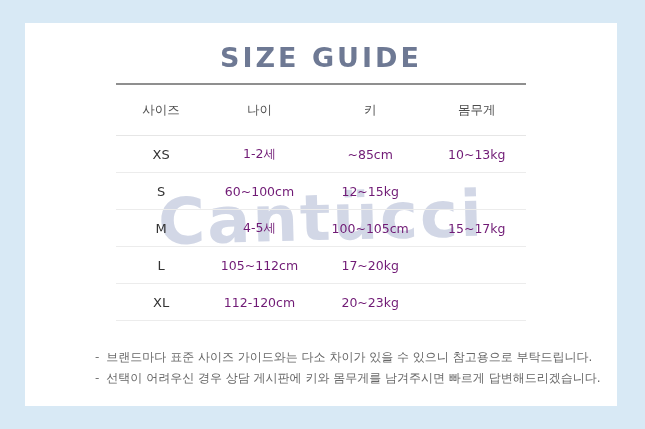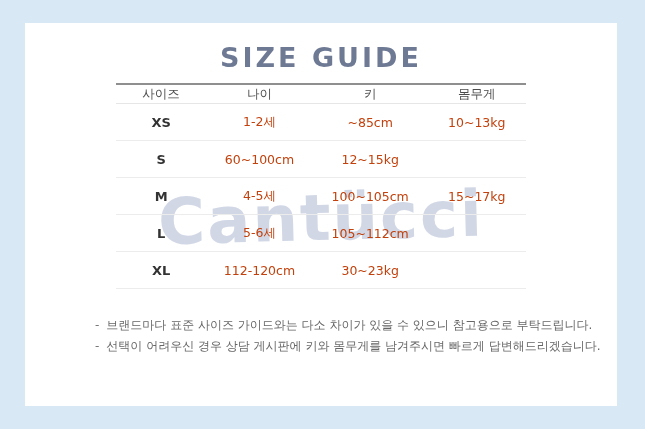"사이즈" .trow.header { height: 19px -> 51px }
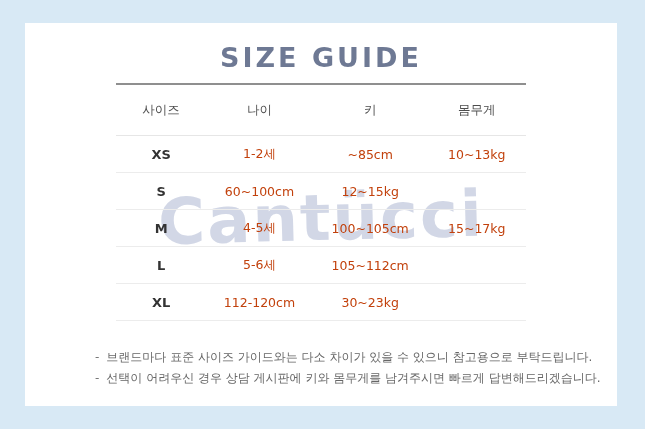"XS" .cell.size-label { font-weight: 700 -> 400 }
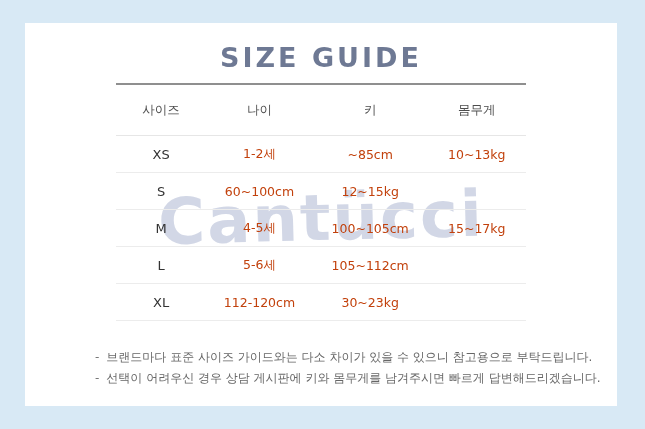"1-2세" .cell { color: #c2410c -> #701a75 }
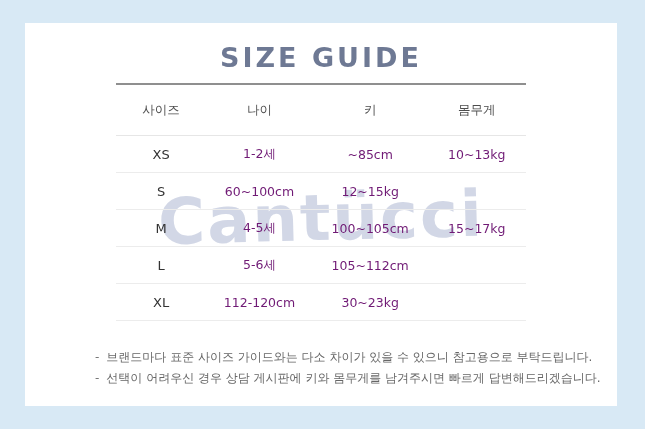"5-6세" div.cell { html: <div>5-6세</div> -> none }
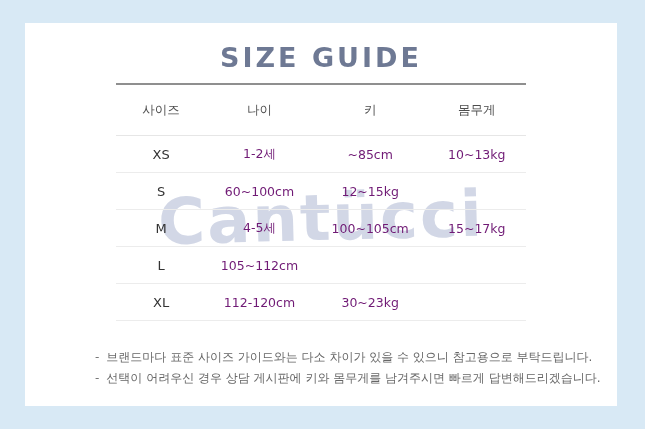"17~20kg" div.cell { html: none -> <div>17~20kg</div> }
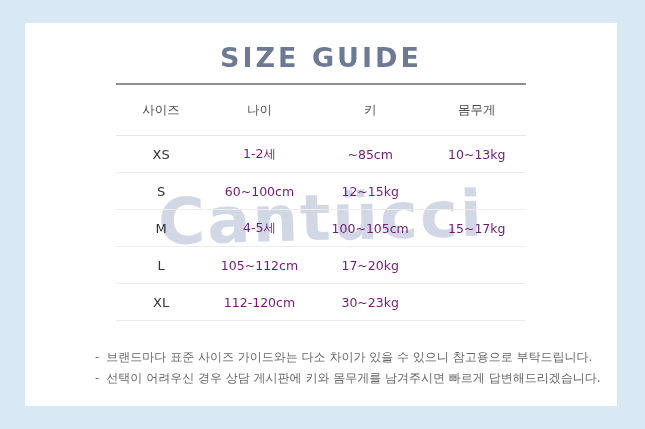"30~23kg" div.cell { text: 30 -> 20 }
